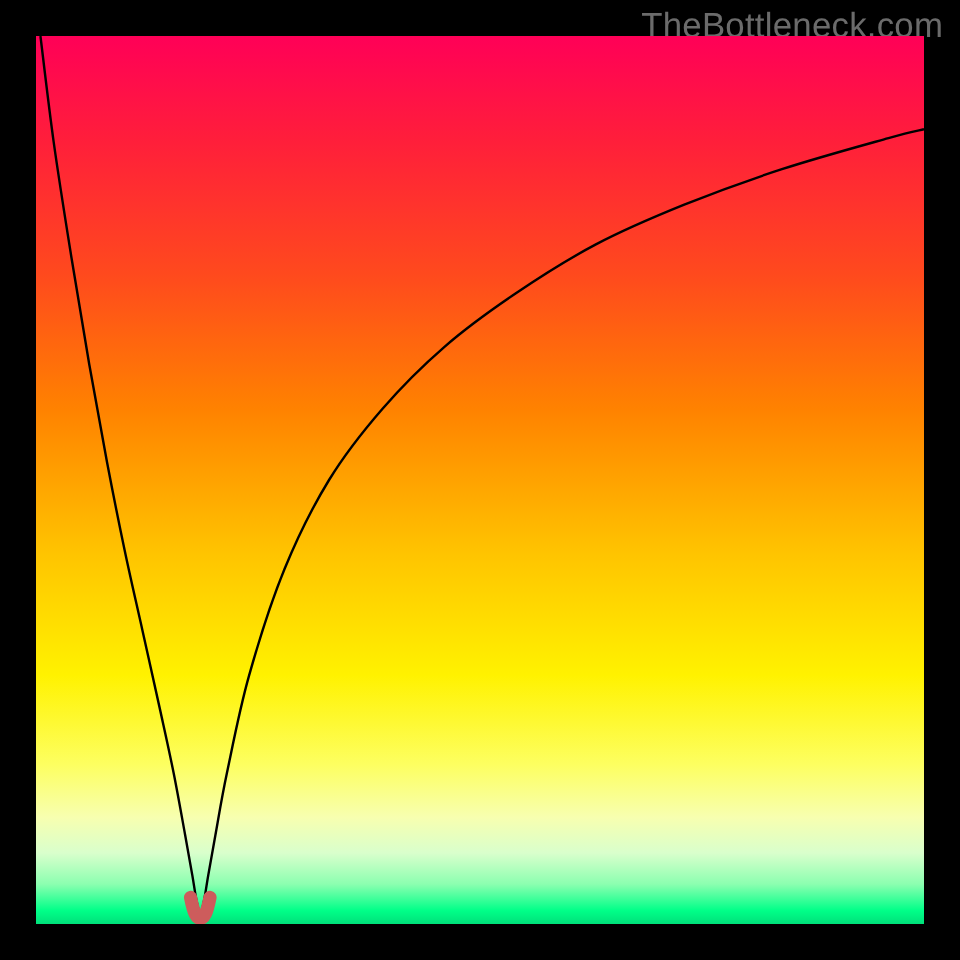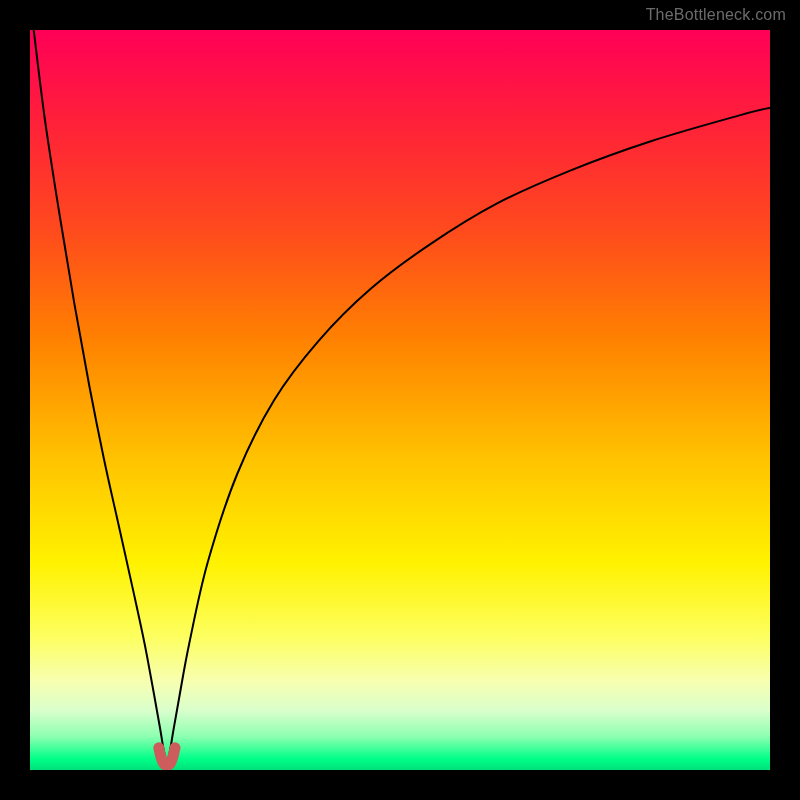"TheBottleneck.com" .watermark { font-size: 16px -> 29px }
